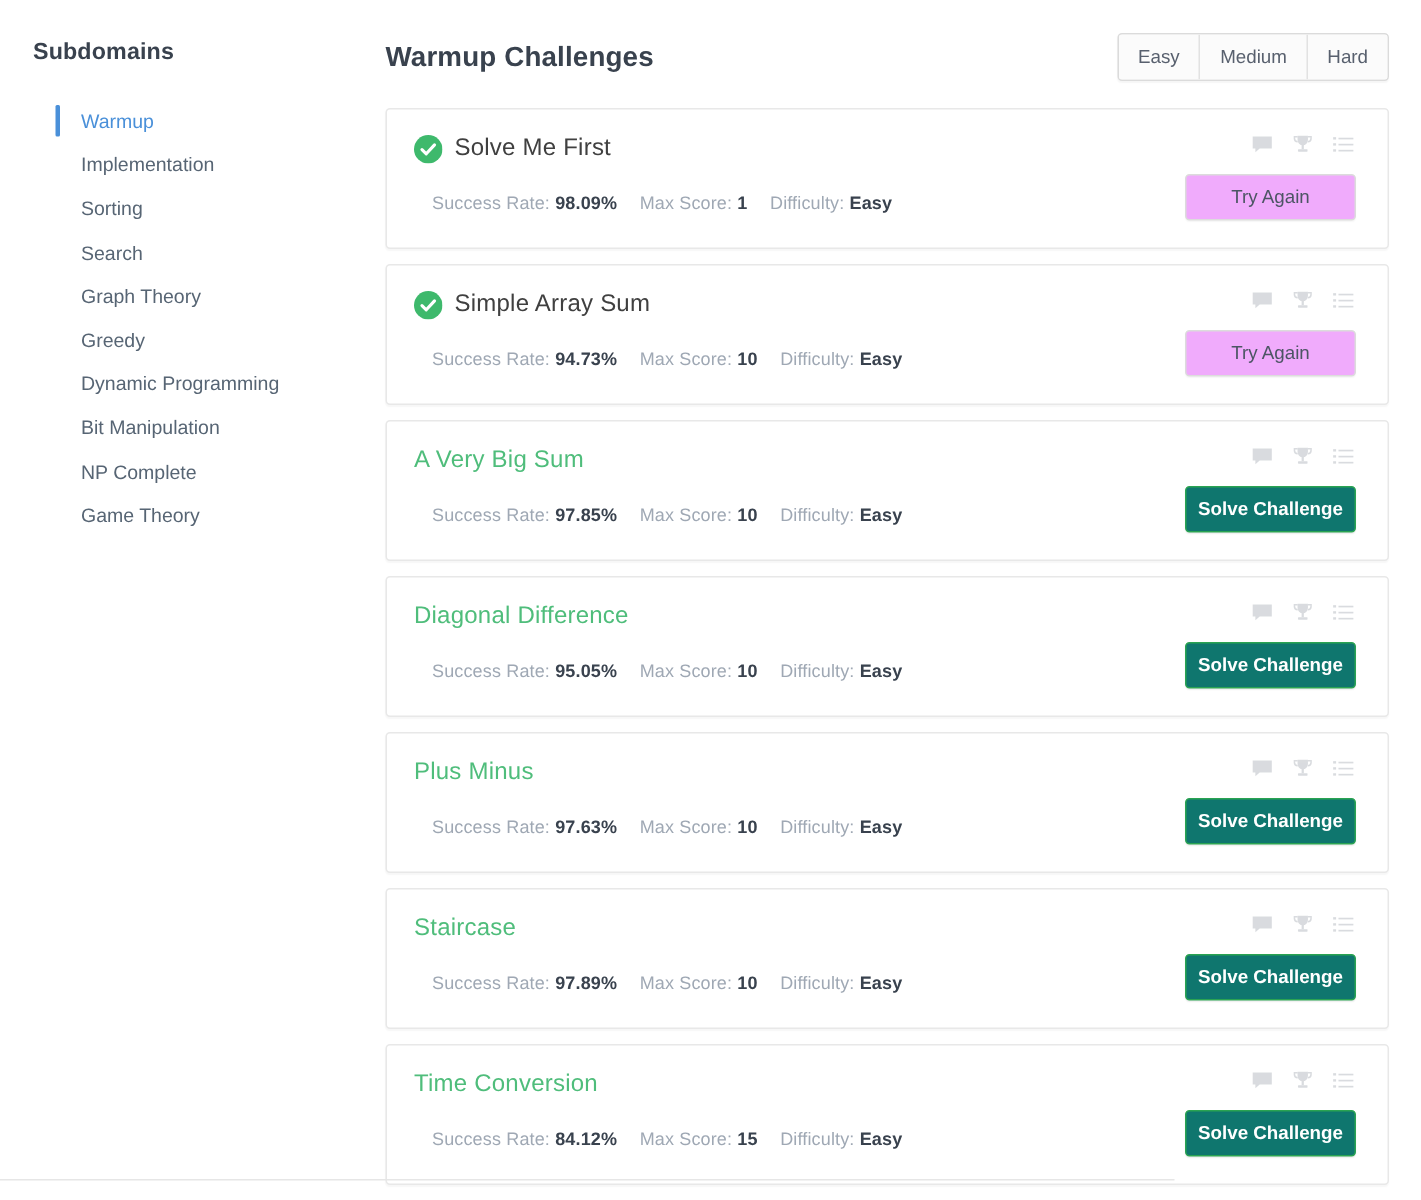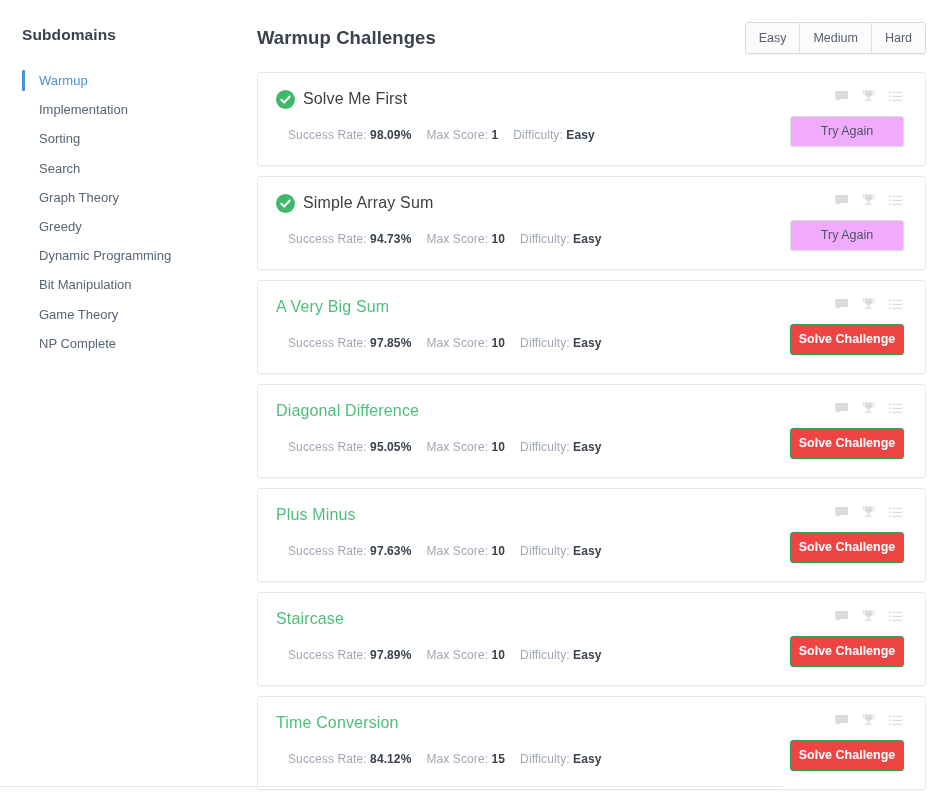"Warmup" .sidebar-list { margin: 0 -> 15px }
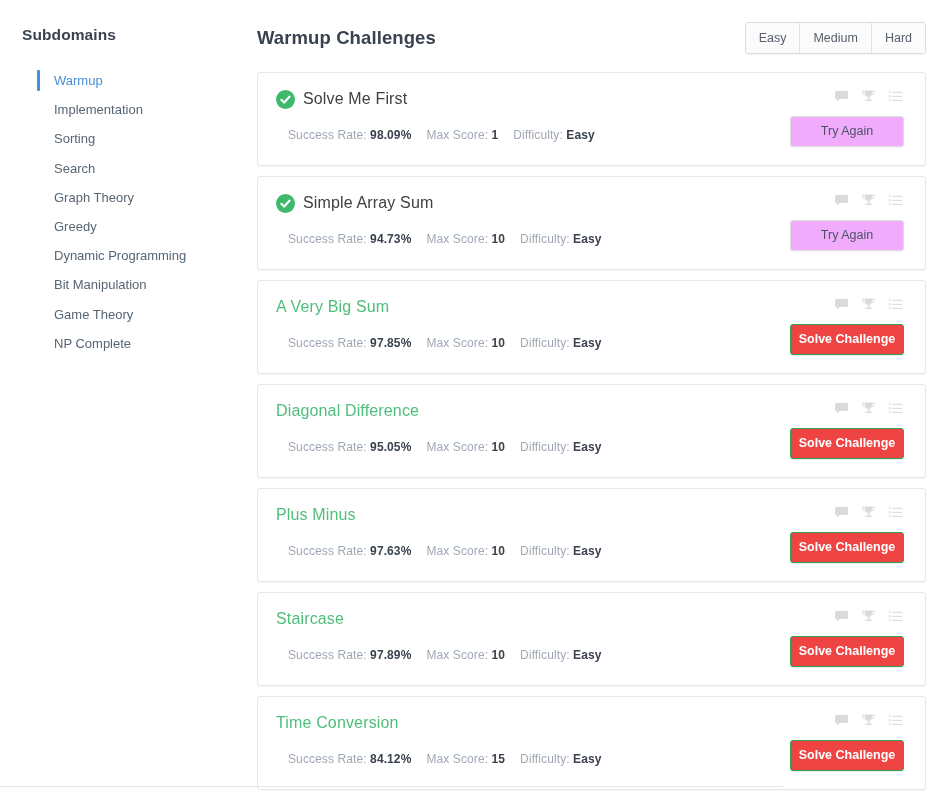"Game Theory" li.sidebar-item { order: before "NP Complete" -> after "NP Complete" }
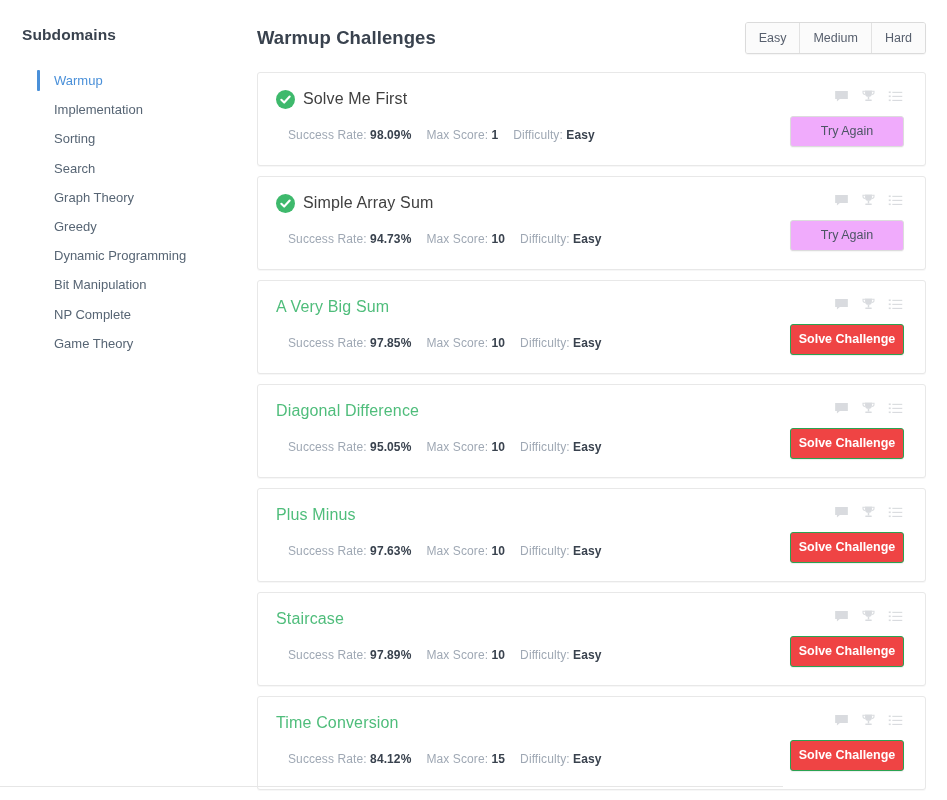"Solve Challenge" .card-action.solve { background: #ef4444 -> #0f766e }
